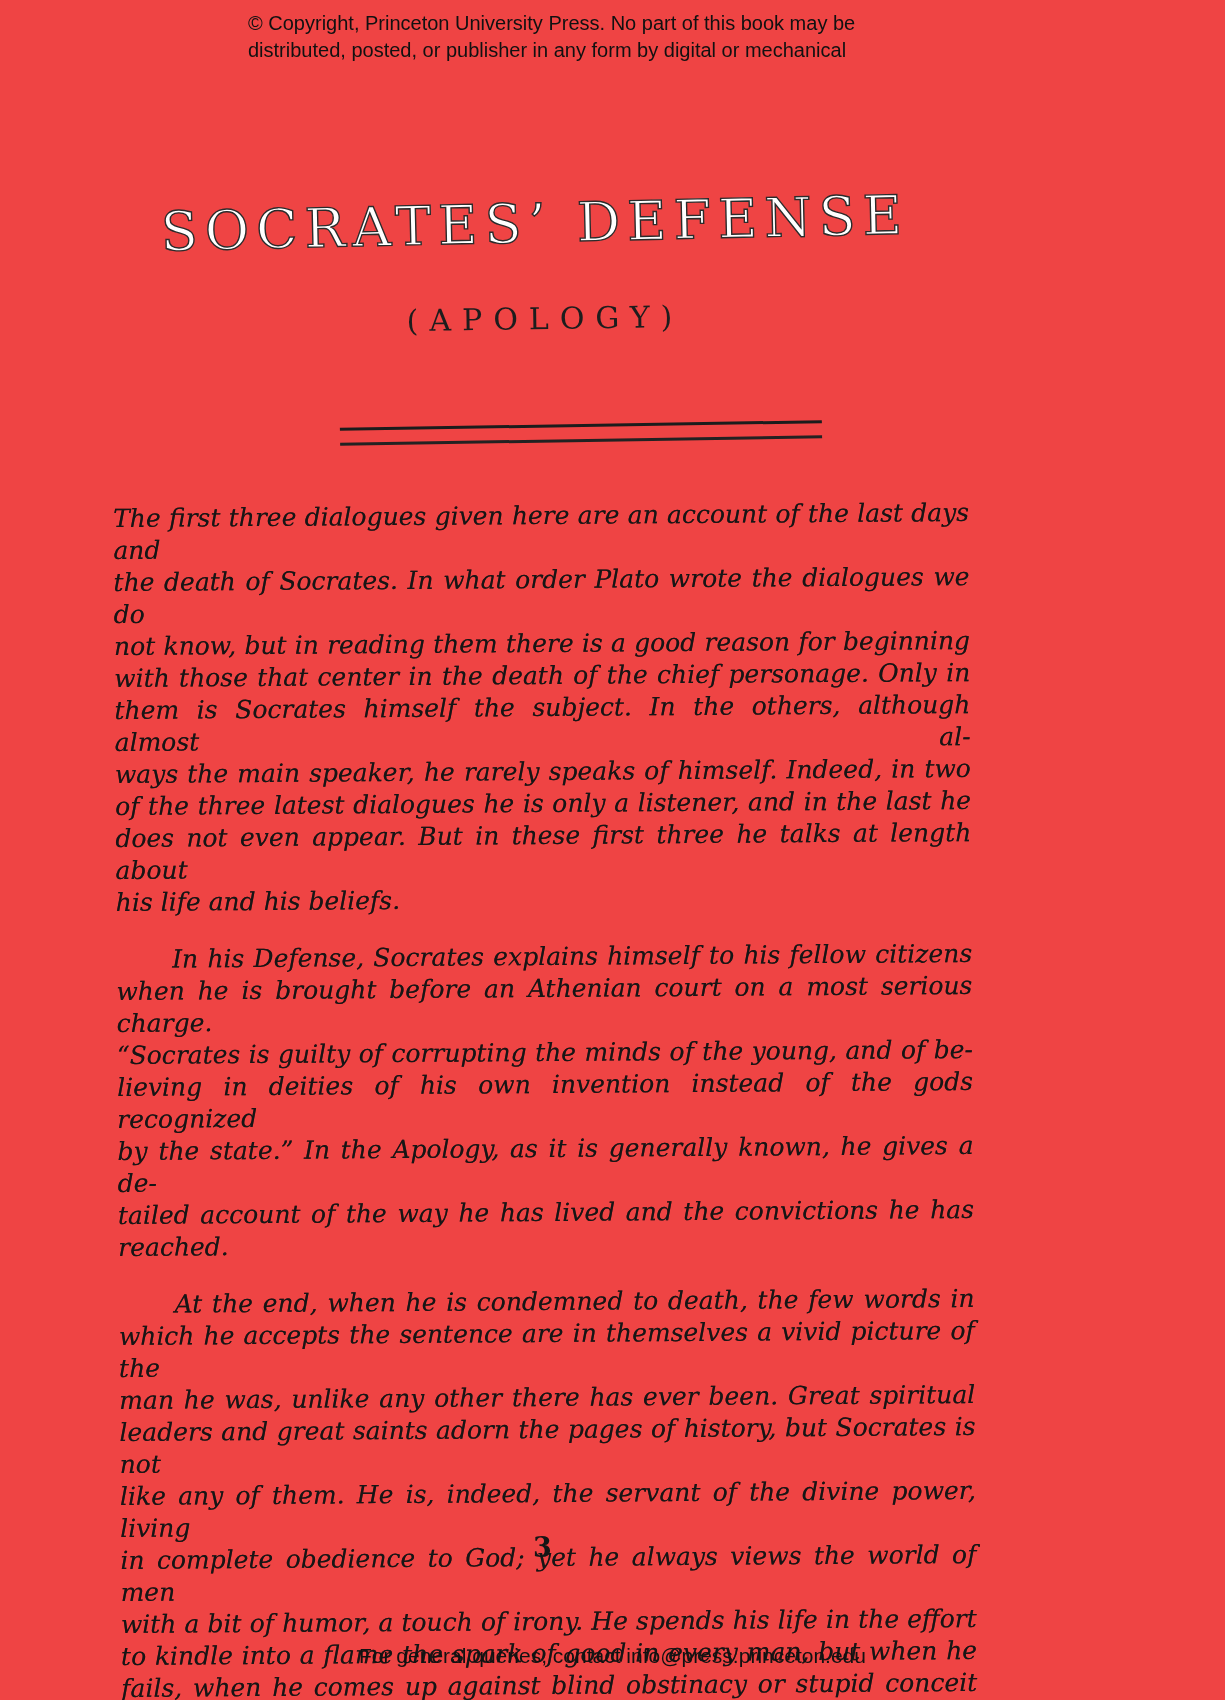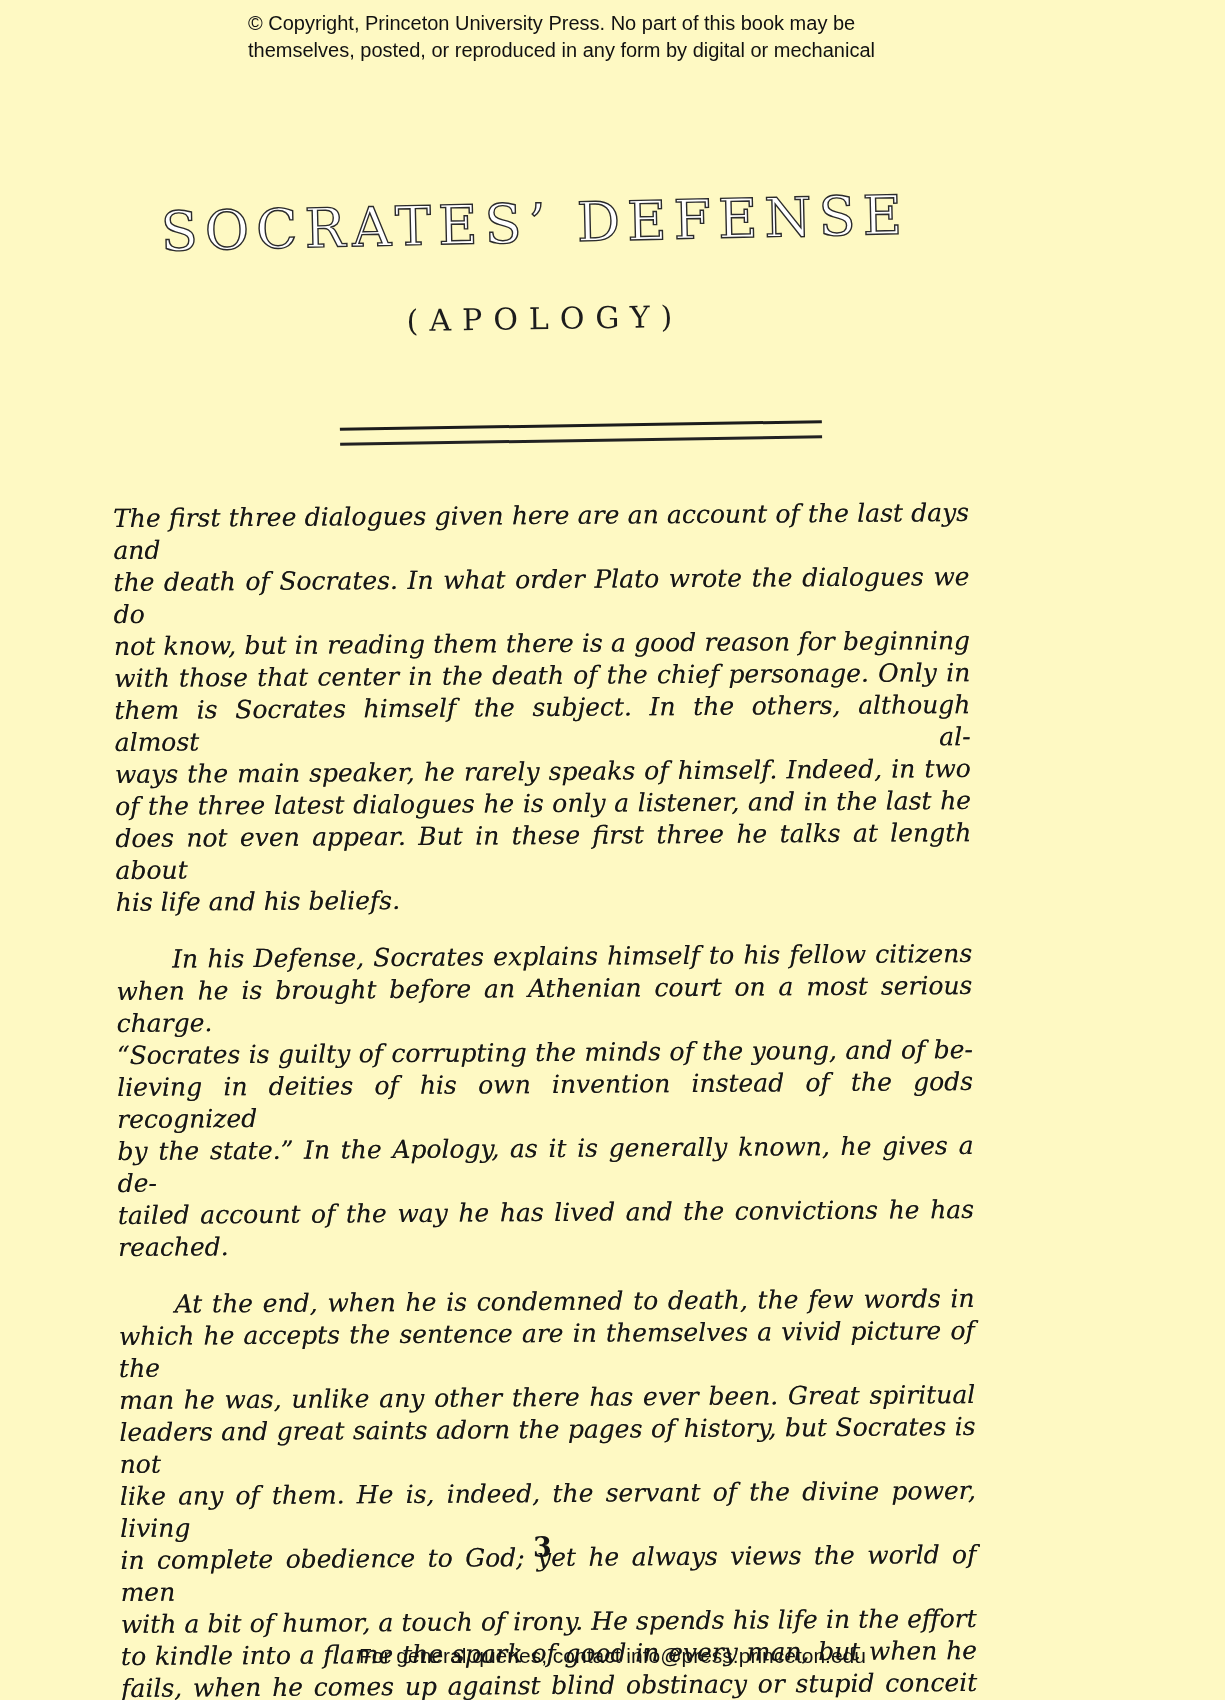"© Copyright, Princeton University Press." .page { background: #fef9c3 -> #ef4444 }
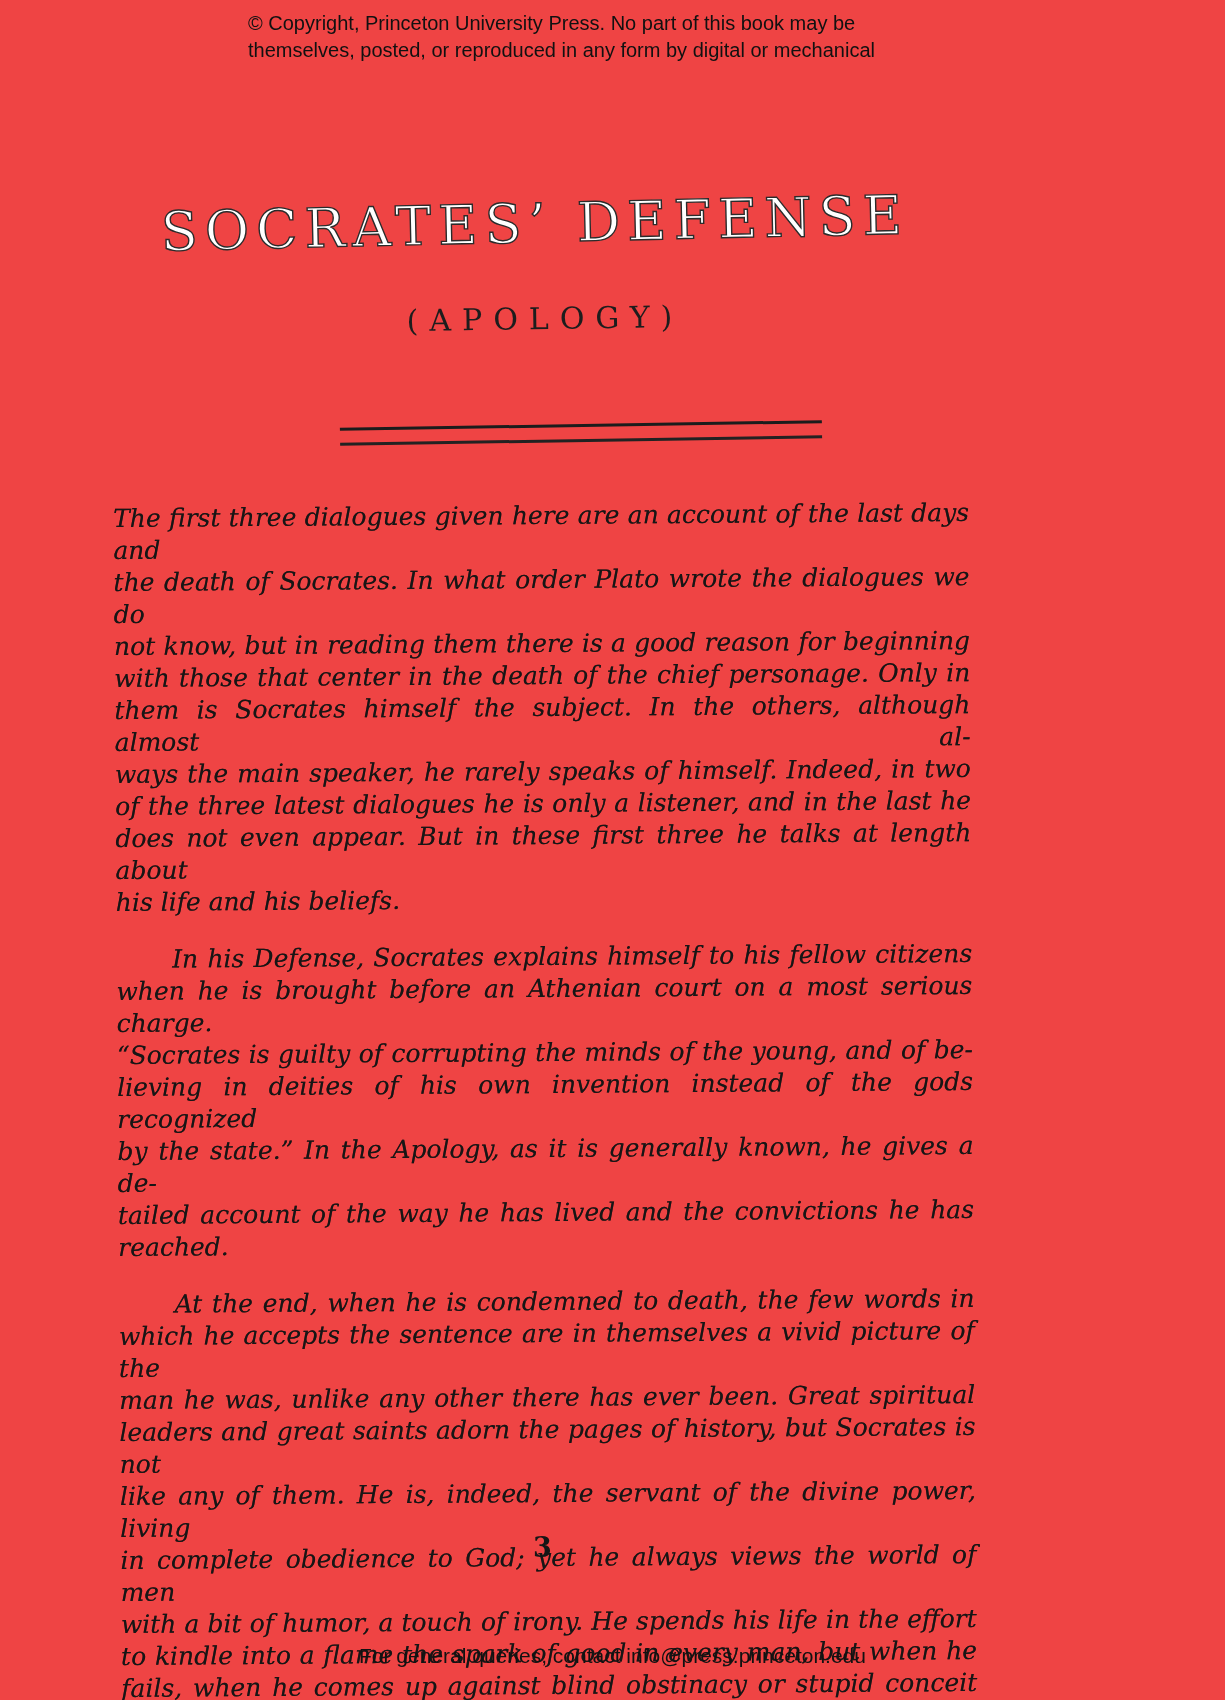"themselves, posted, or reproduced in" div { text: themselves, posted, or reproduced -> distributed, posted, or publisher }
